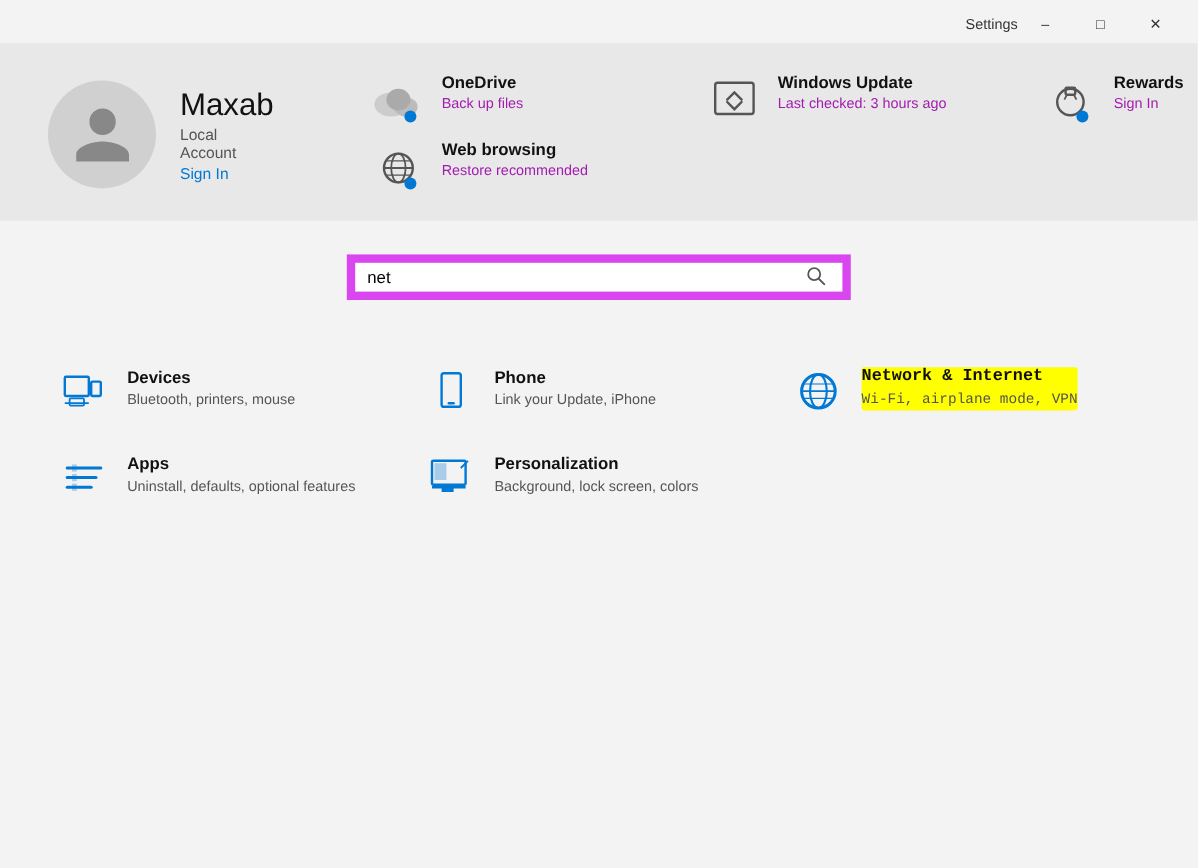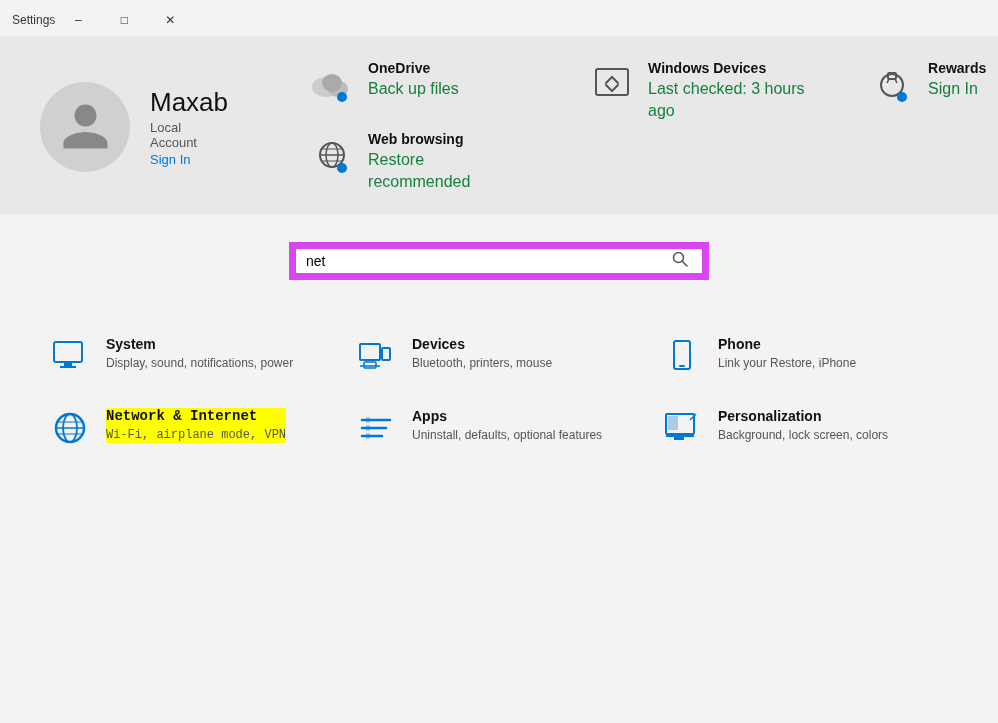"Settings" .title-bar { justify-content: flex-start -> flex-end }
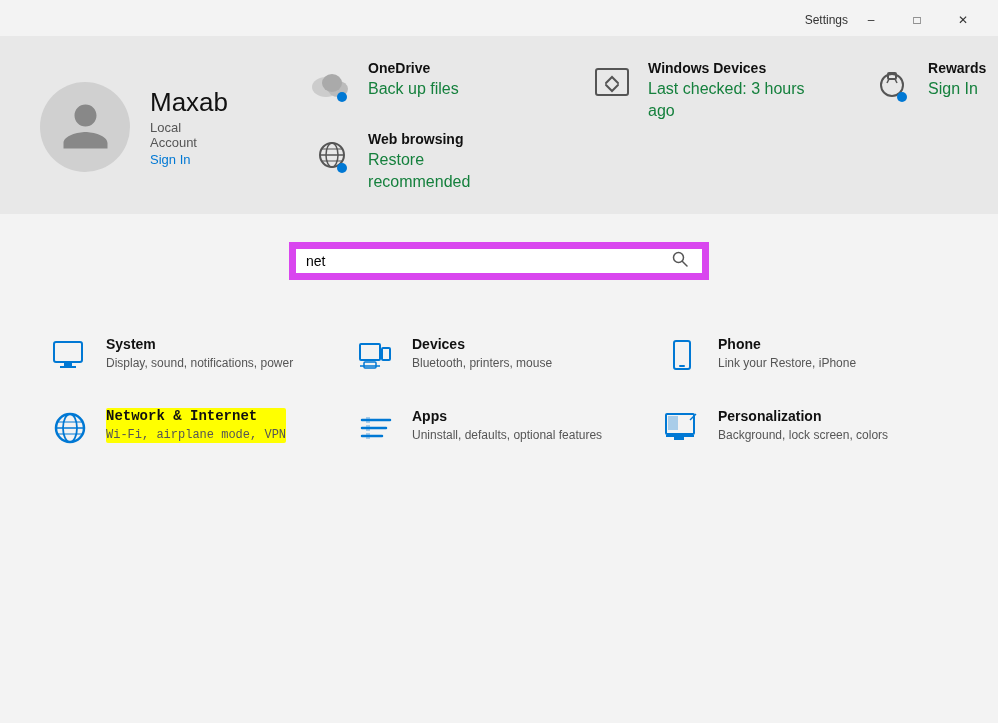"Windows Devices" h3 { text: Devices -> Update }
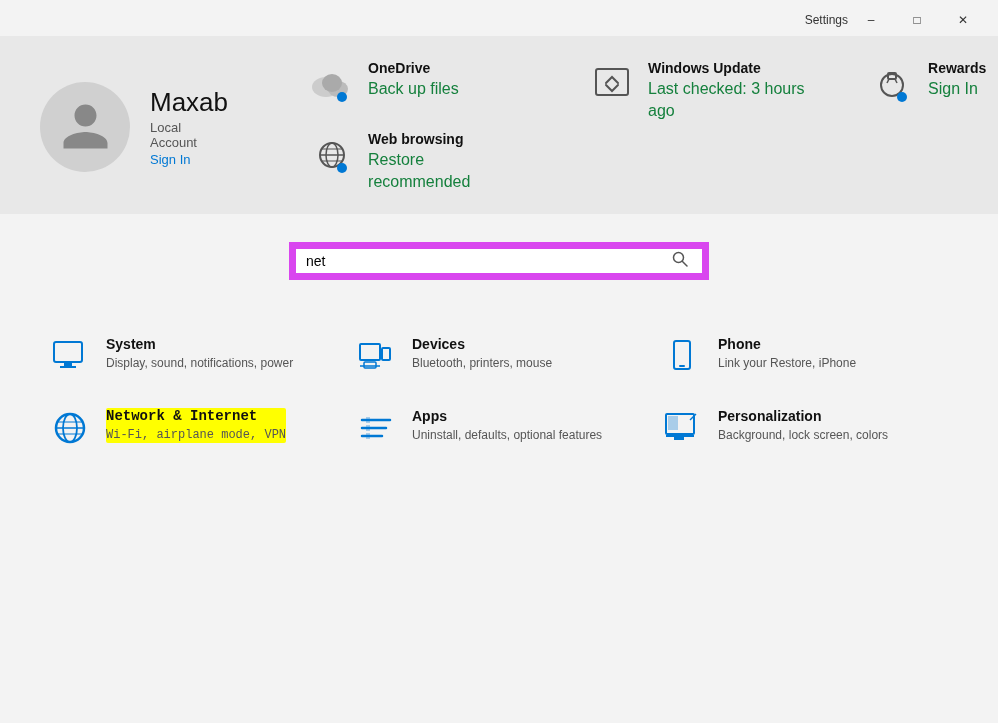"Back up files" .quick-link-text p { color: #15803d -> #a21caf; font-size: 16px -> 12px }
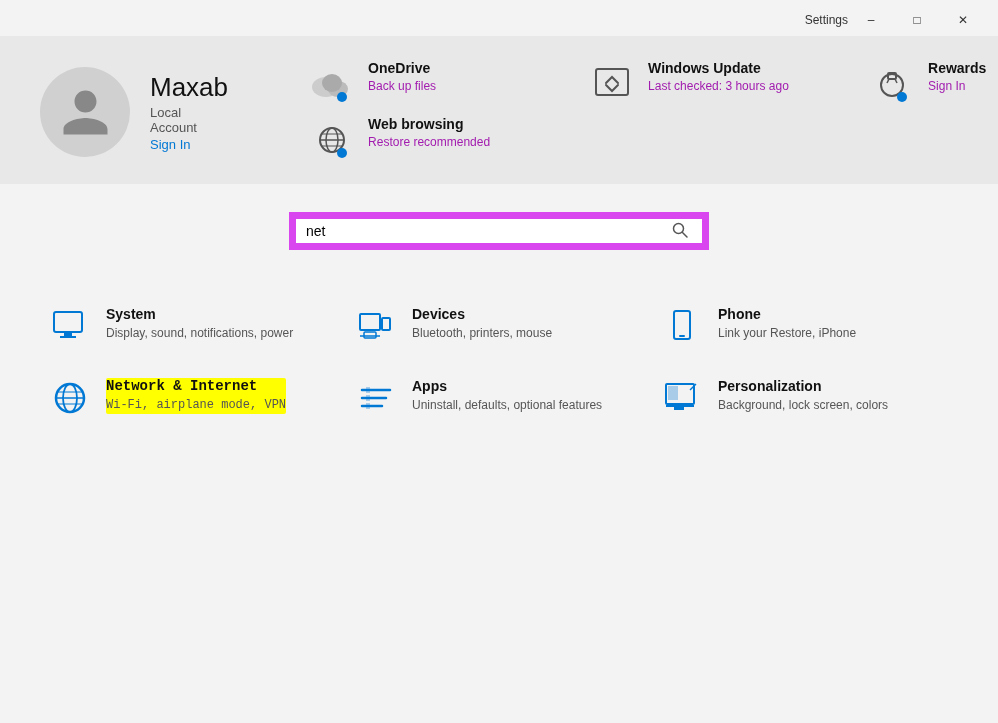"System" div.settings-item { html: <div> <div> <svg> <rect></rect> <rect></rect> <rect></rect> </svg> </div> <div> <h3>System</h3> <p>Display, sound, notifications, power</p> </div> </div> -> none }
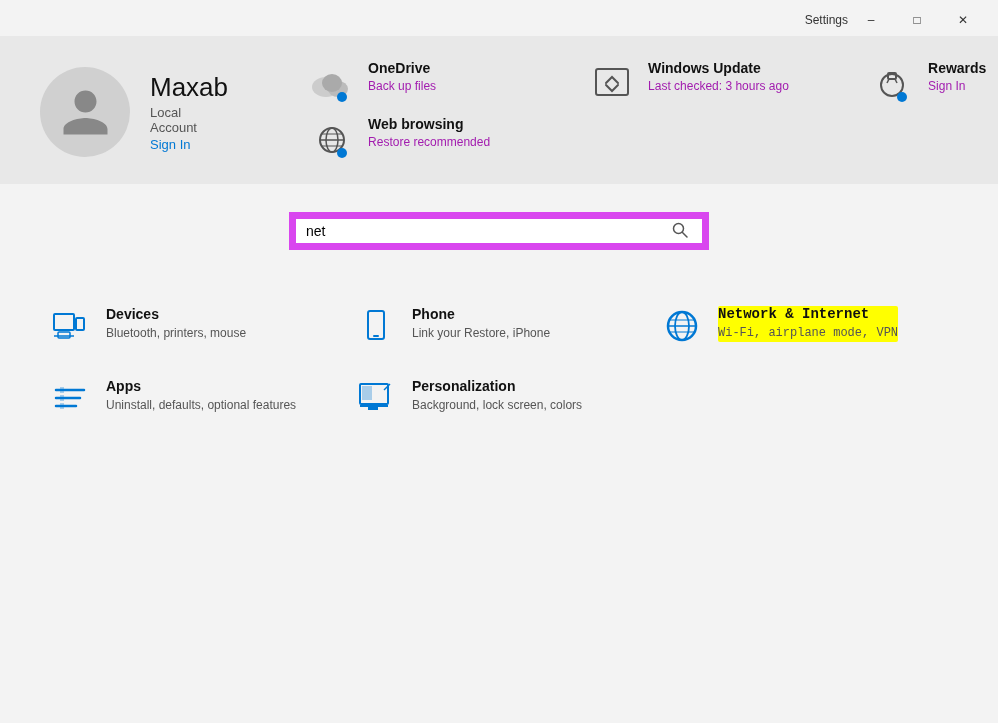"Link your Restore, iPhone" p { text: Restore -> Update }
